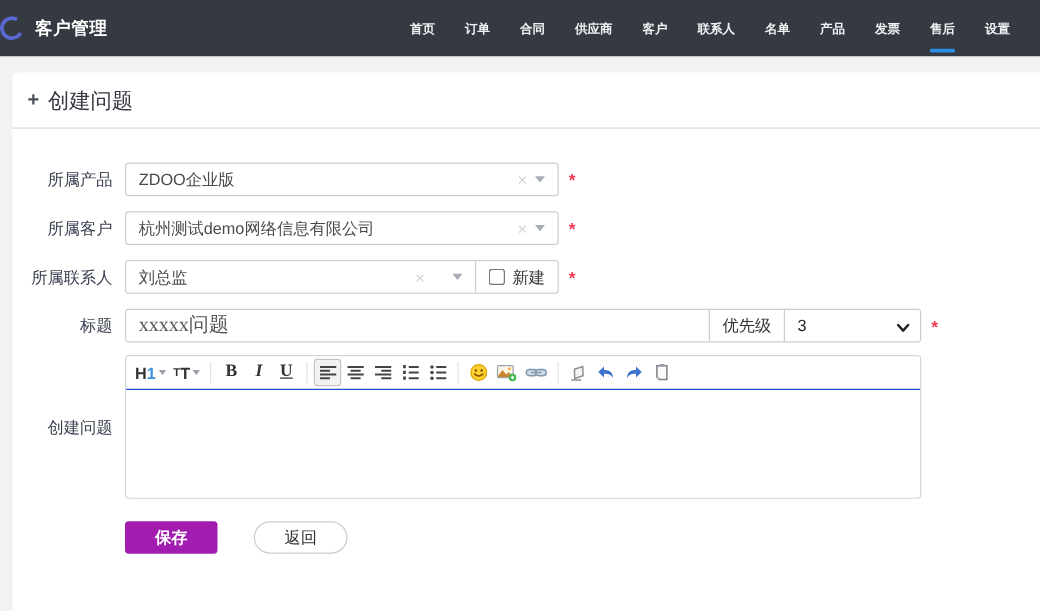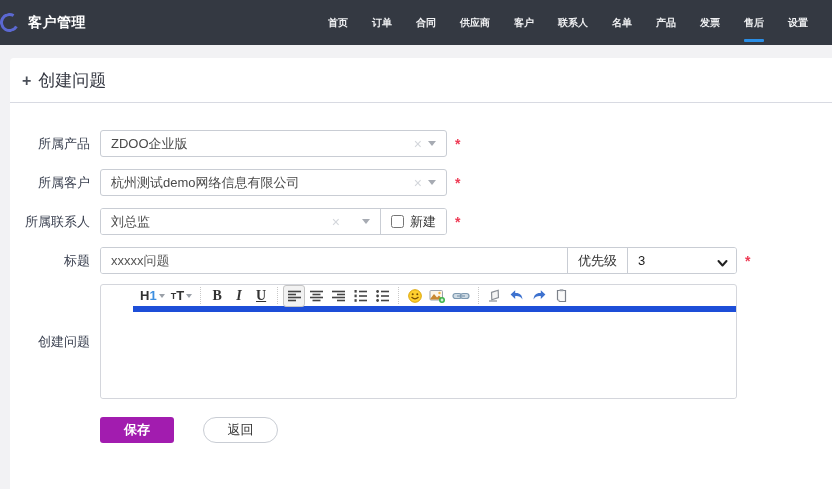"xxxxx问题" .text-input { font-family: Liberation Sans, sans-serif -> Liberation Serif, serif; font-size: 13px -> 16px }
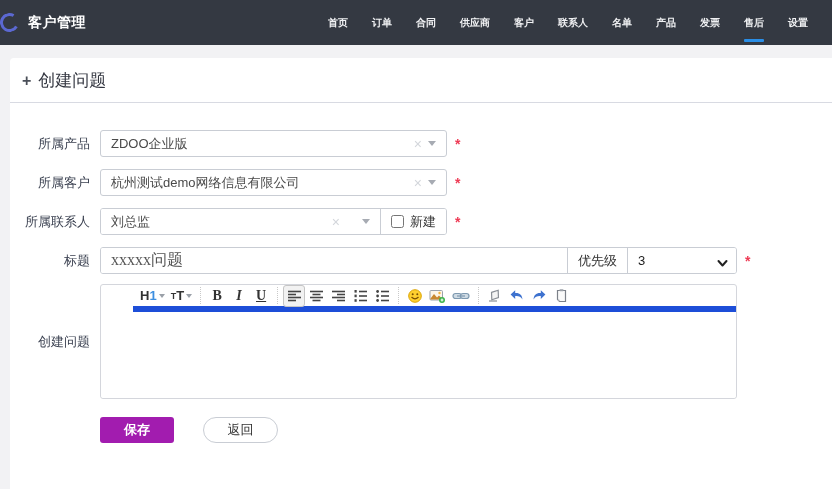"H1" .toolbar { border-bottom: 6px solid #1d4ed8 -> 1px solid #1d4ed8; margin-left: 32px -> none }
